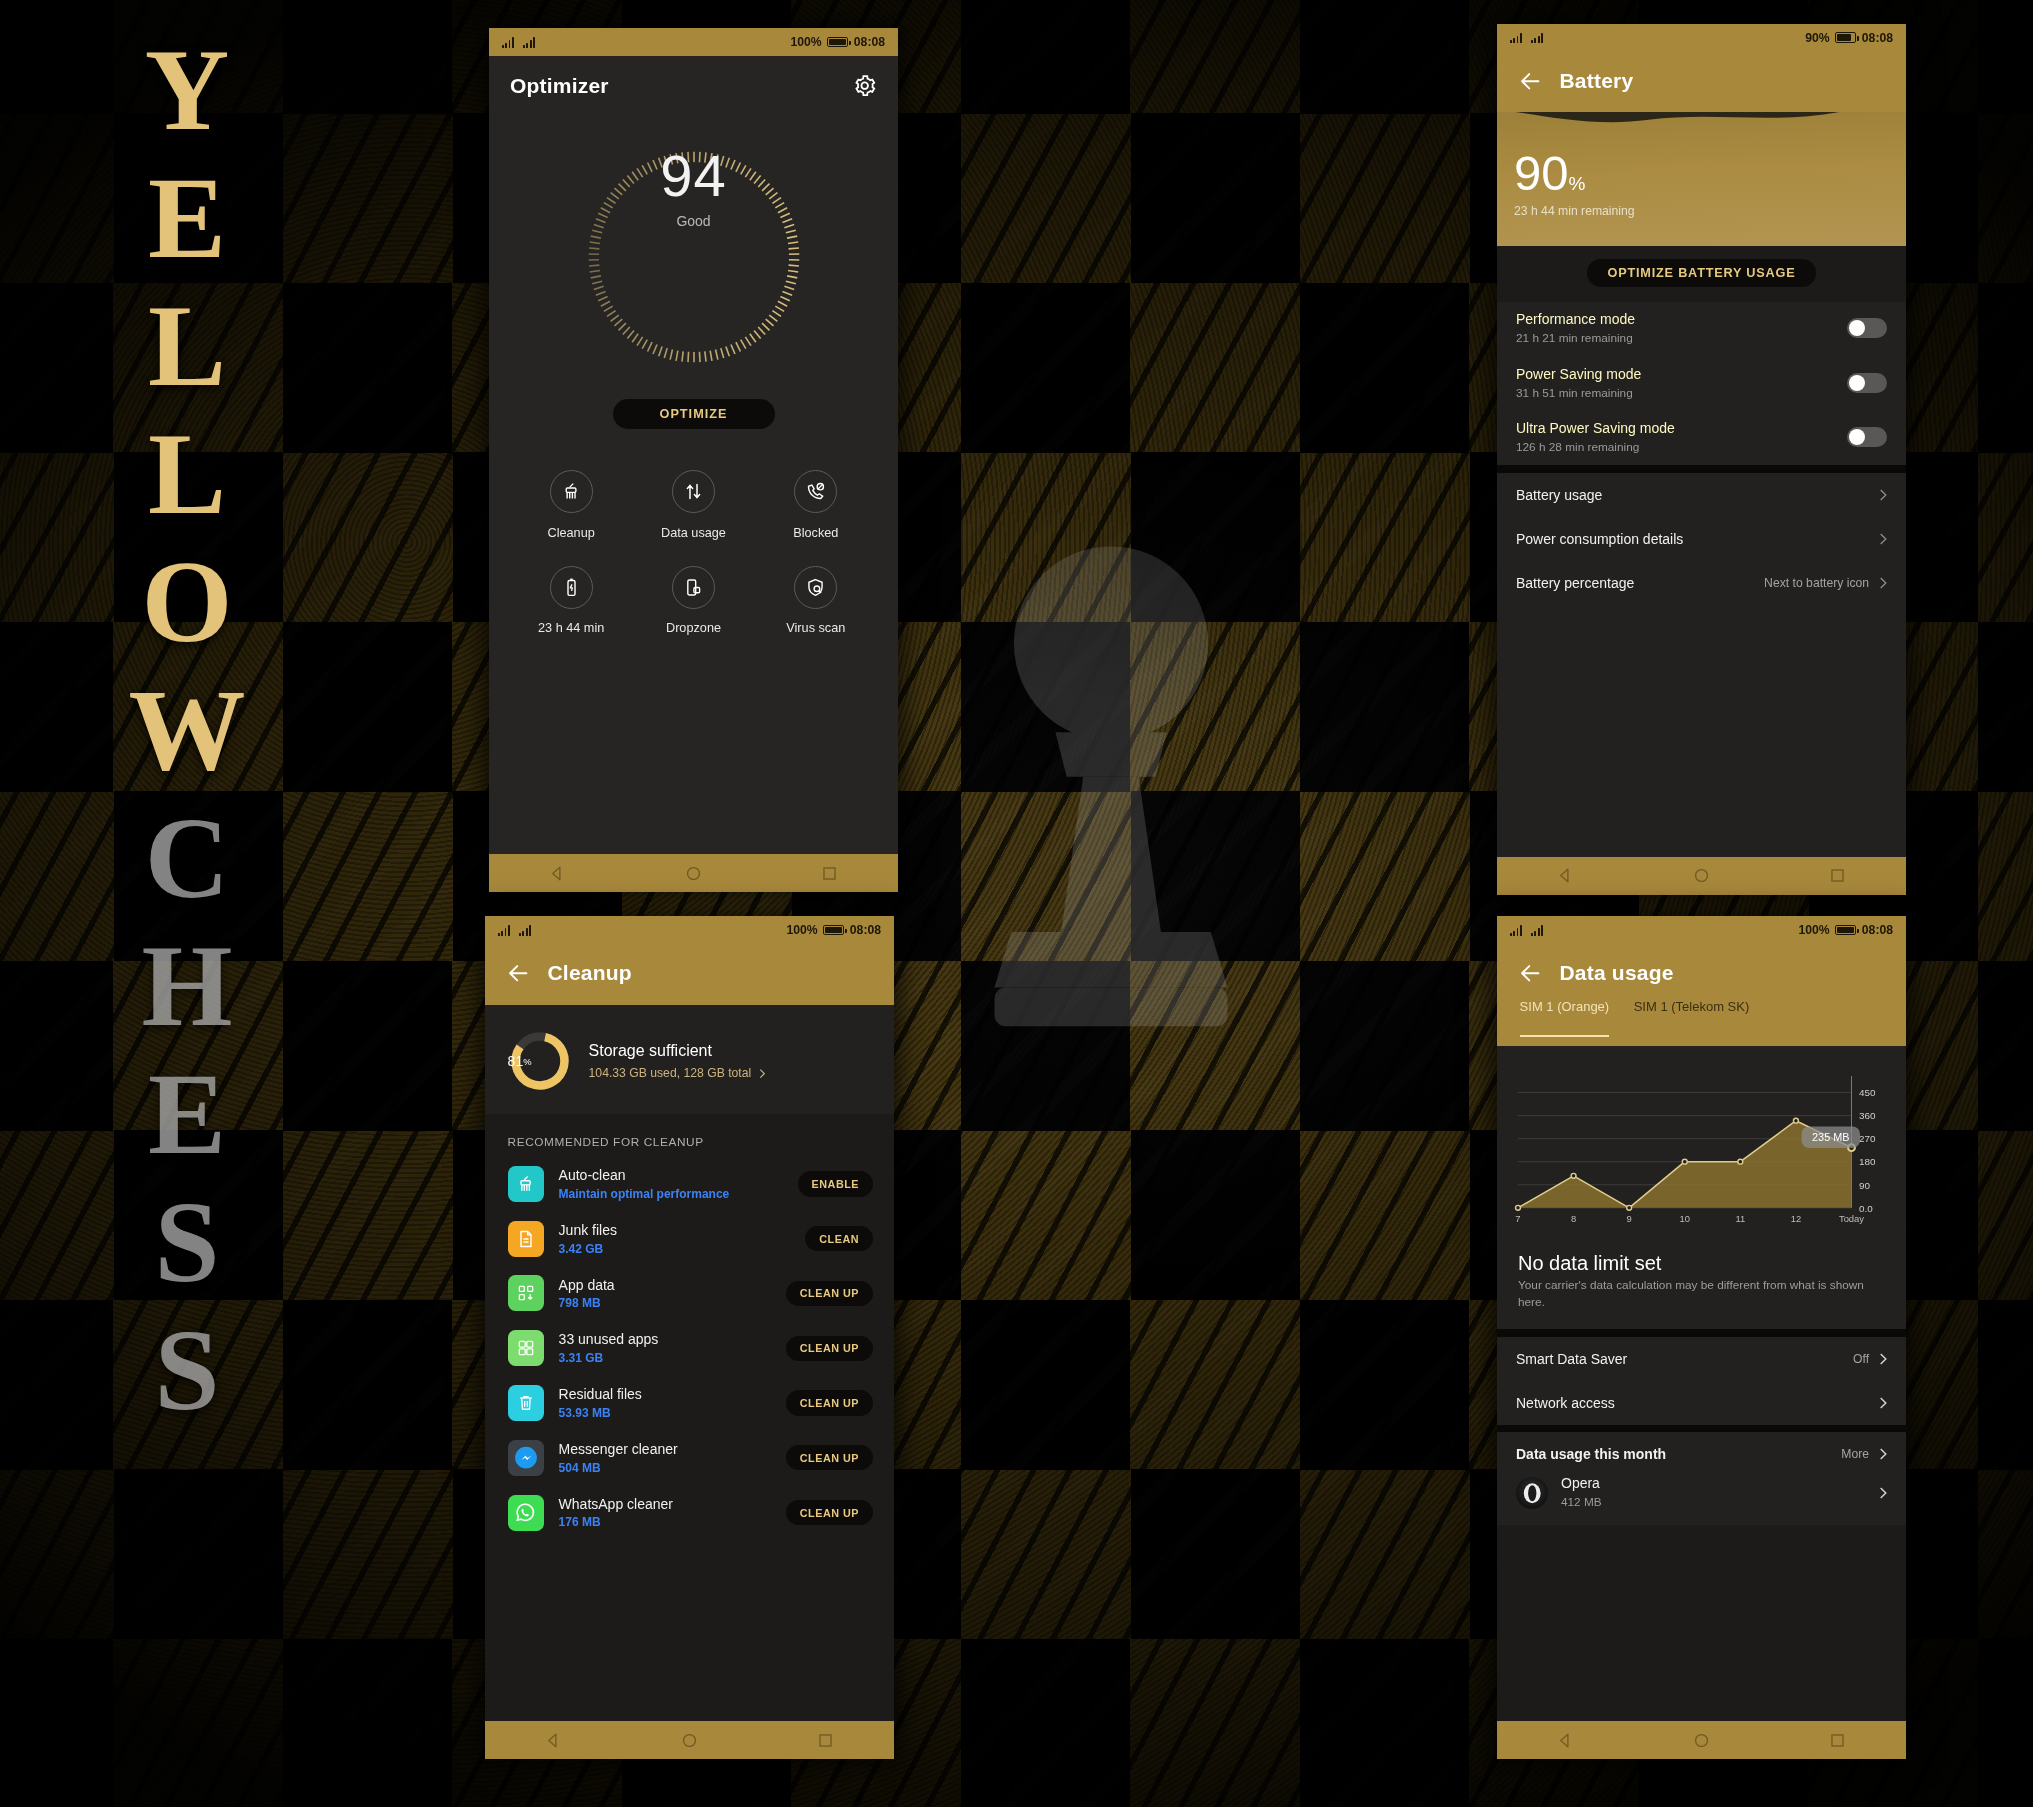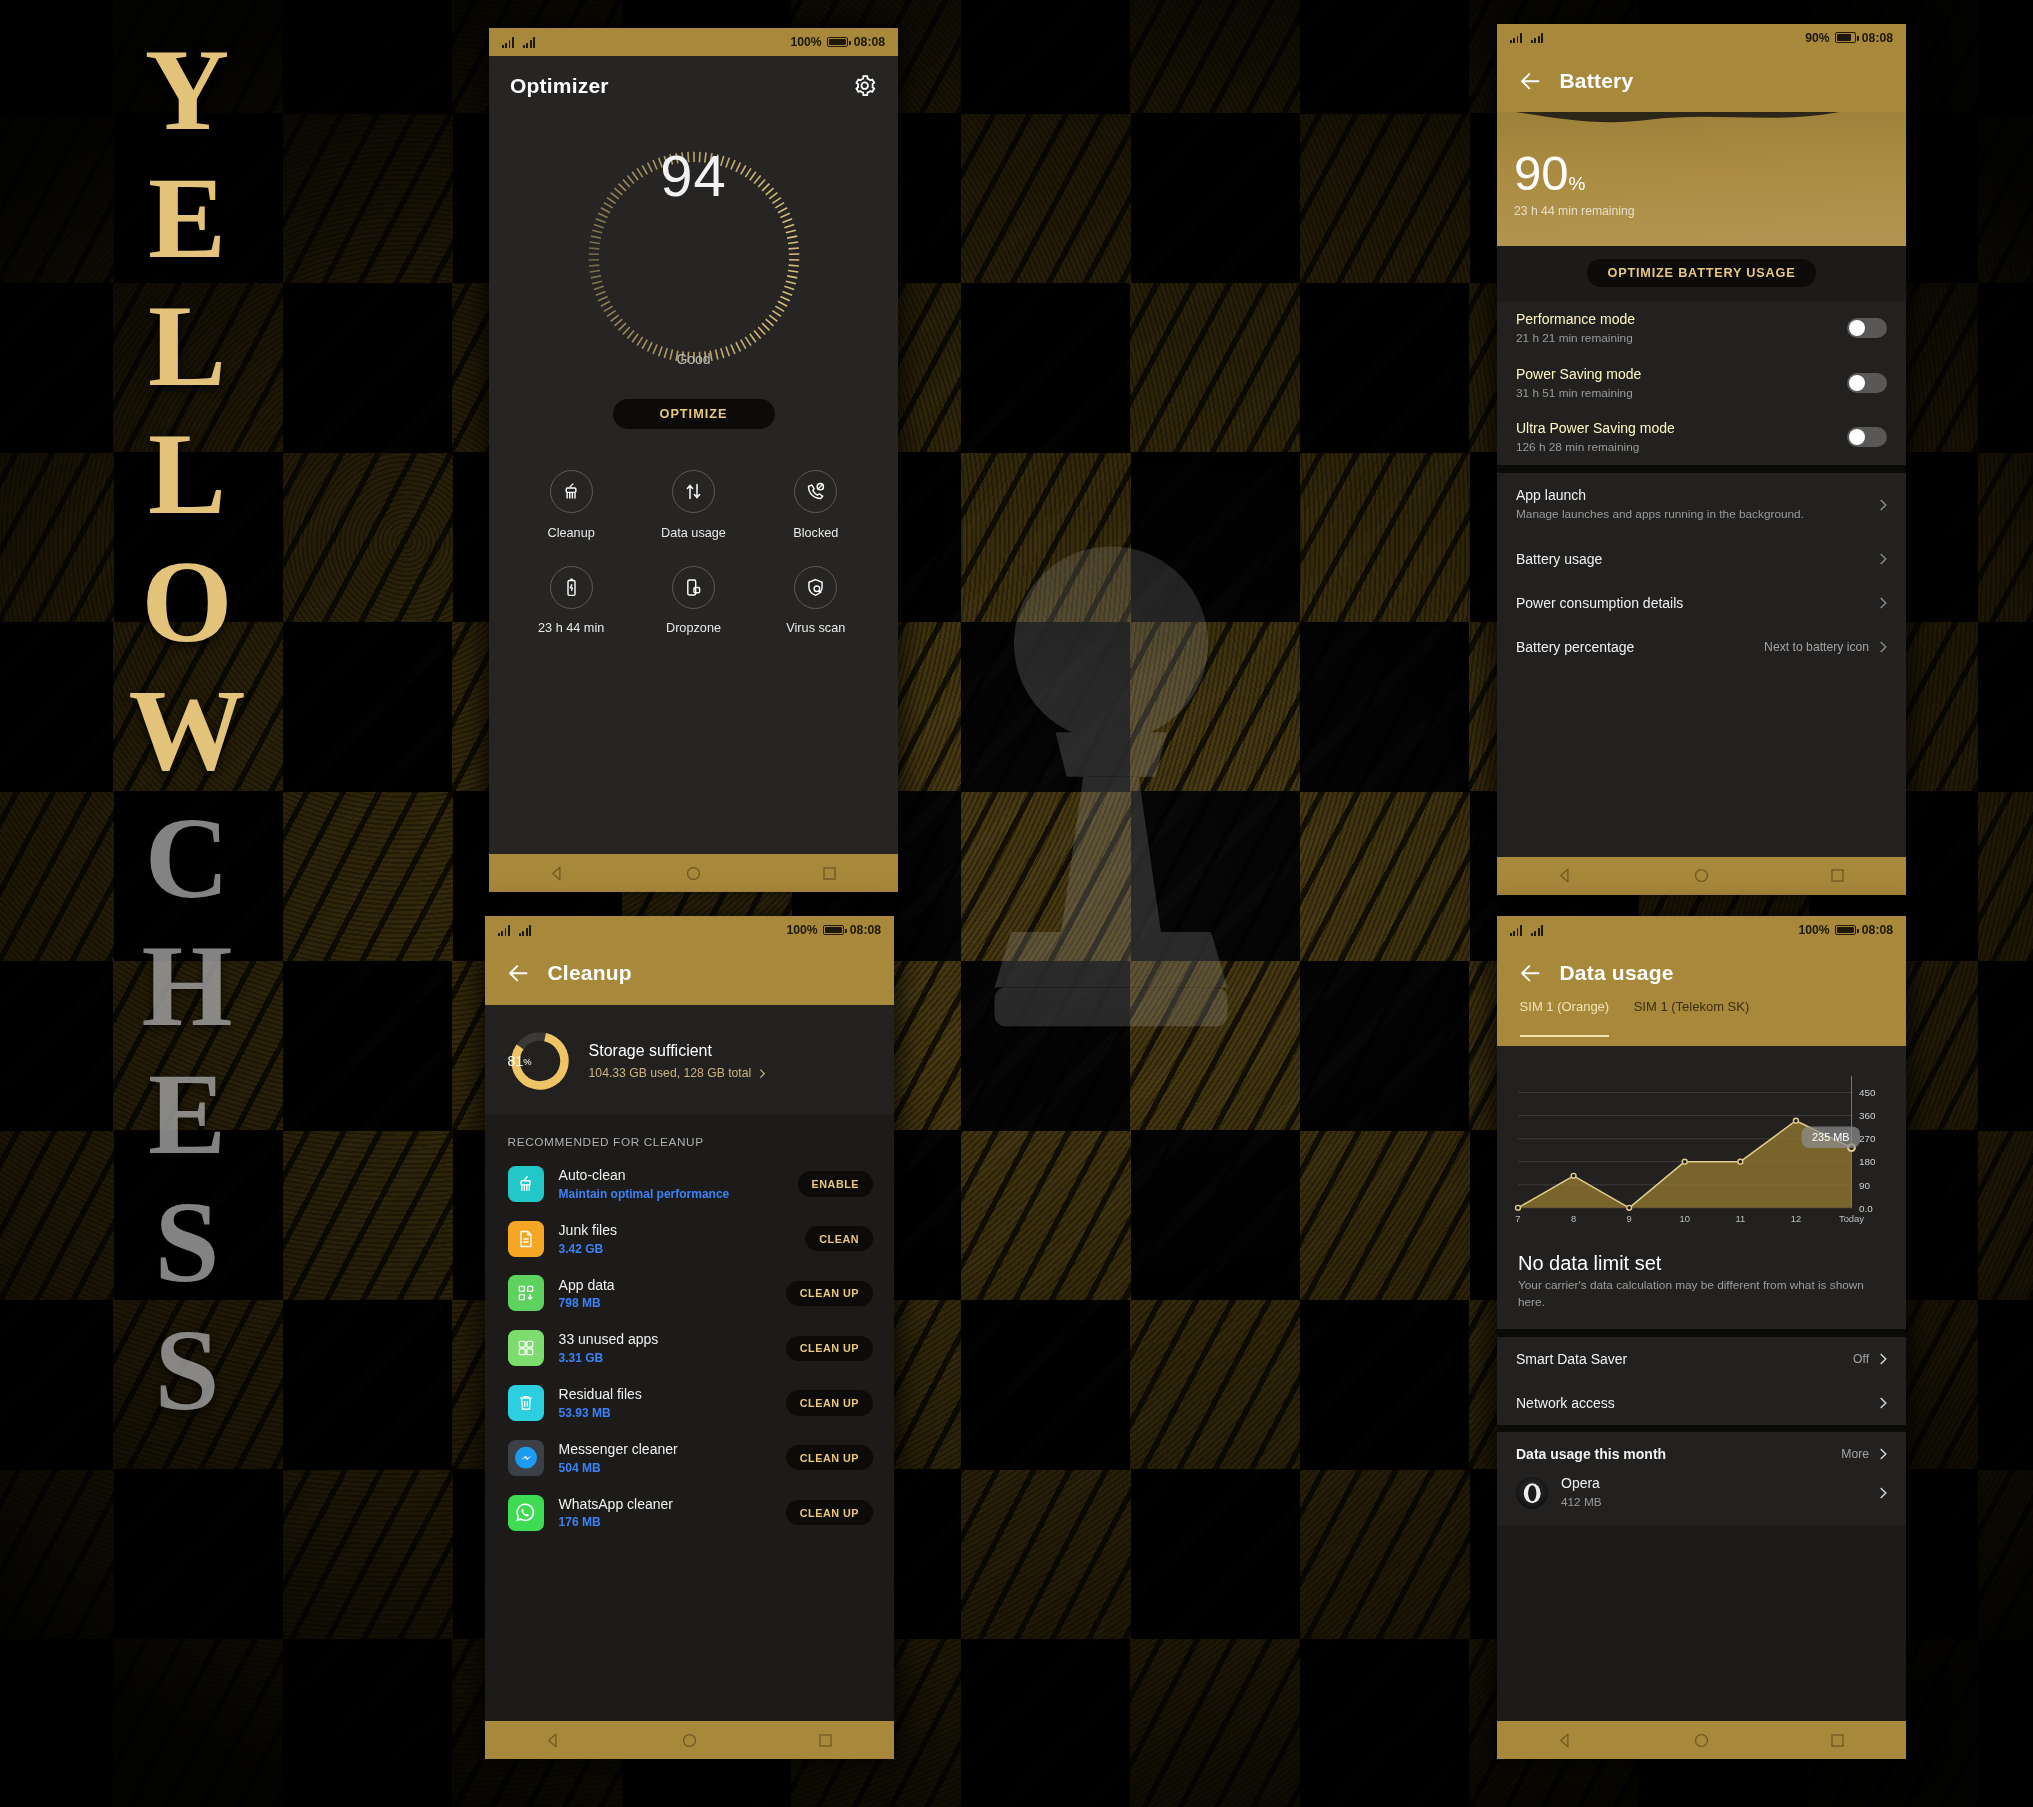"94" .dial .num { justify-content: space-between -> flex-start }
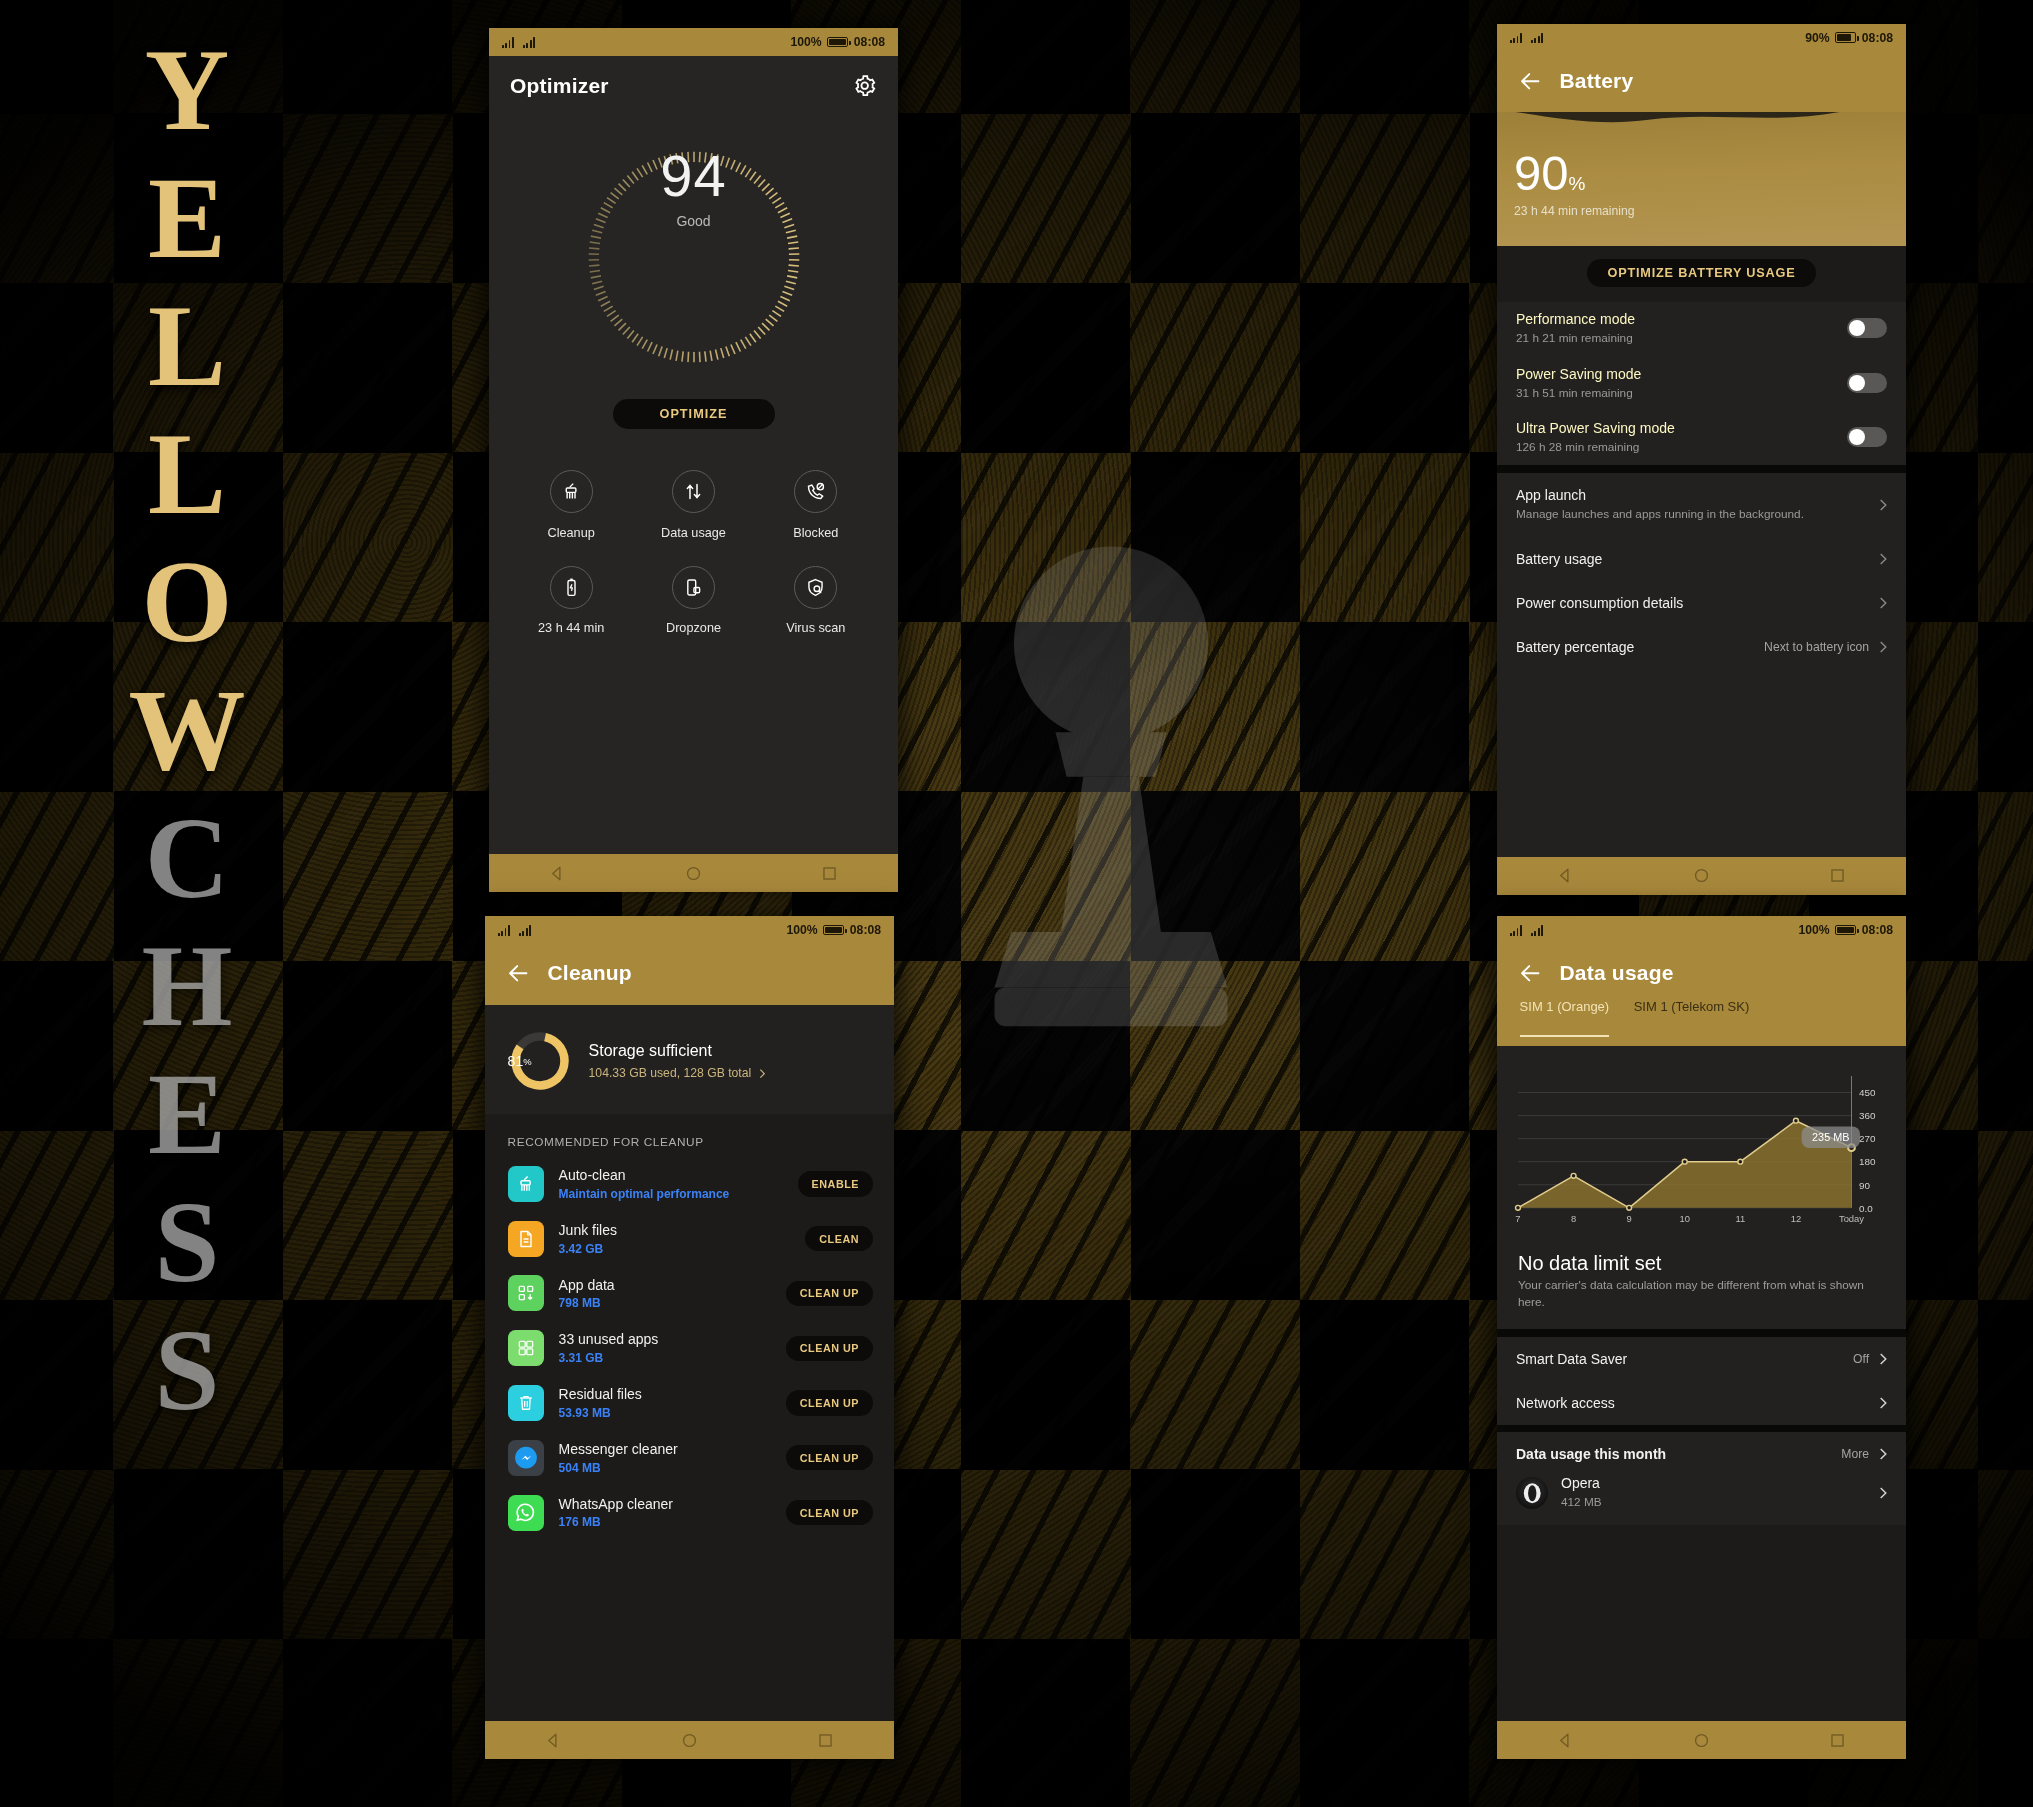"App launch" div.list-row { html: <div> <div> <div>App launch</div> <div>Manage launches and apps running in the background.</div> </div> <svg> <path></path> </svg> </div> -> none }
